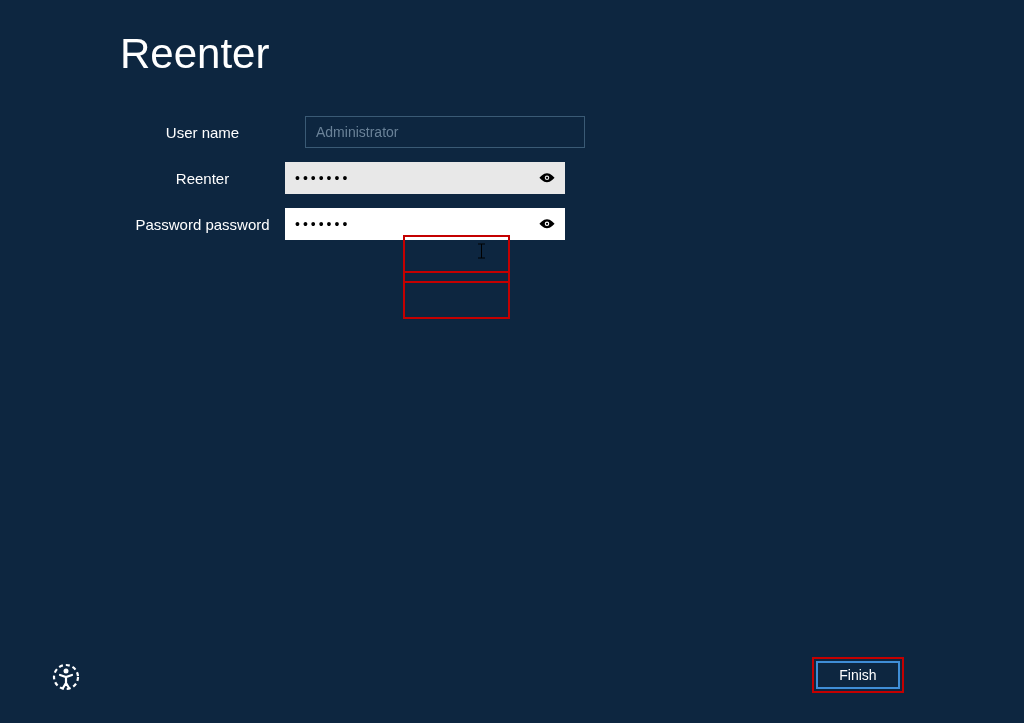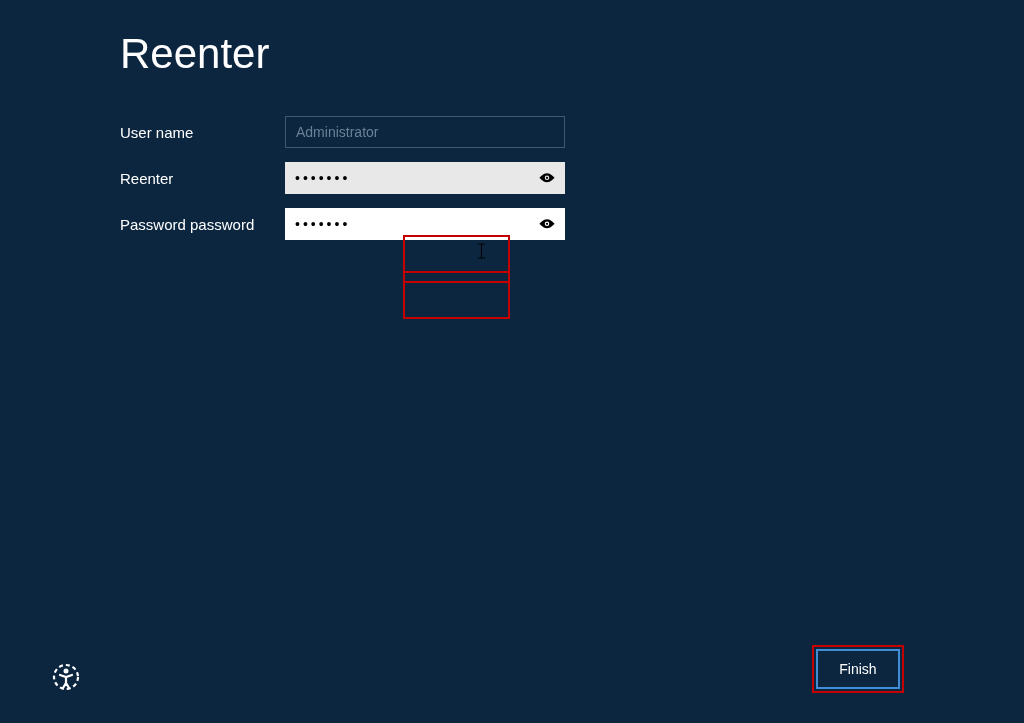"User name" .label { text-align: none -> center }
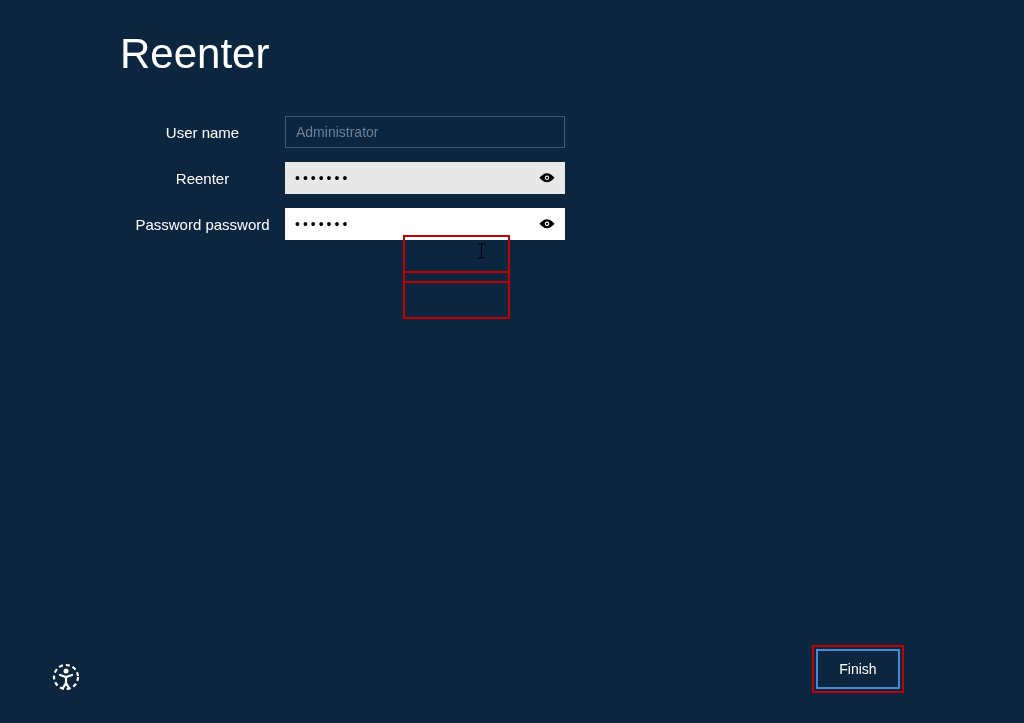"Administrator" .field-wrap { margin-left: none -> 20px }
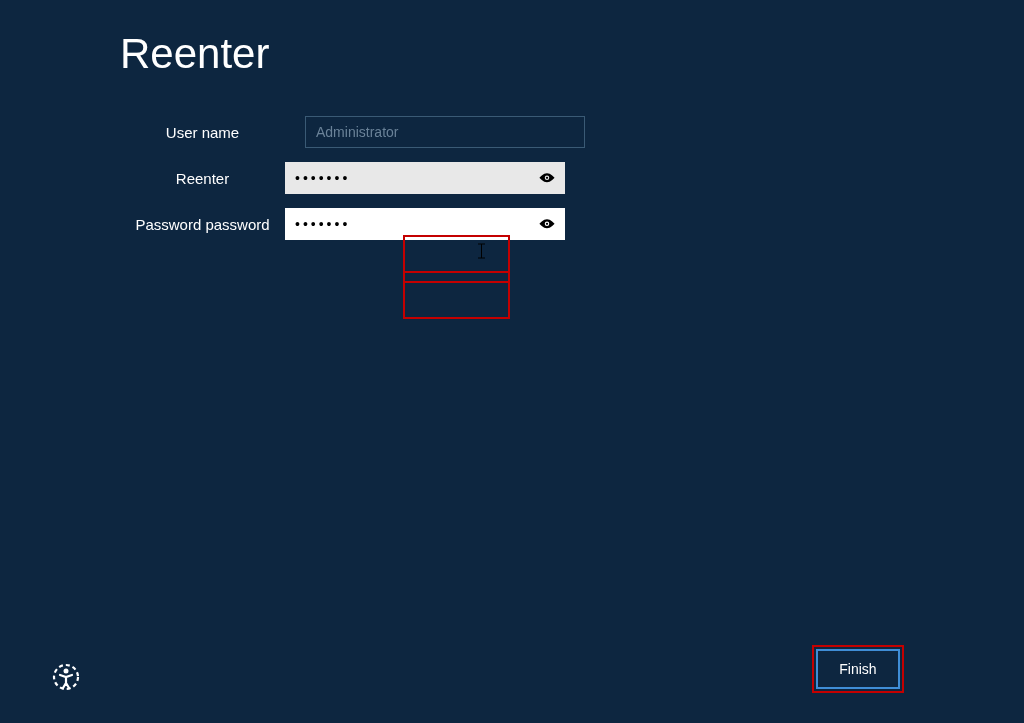"Finish" .finish-btn { height: 40px -> 28px }
